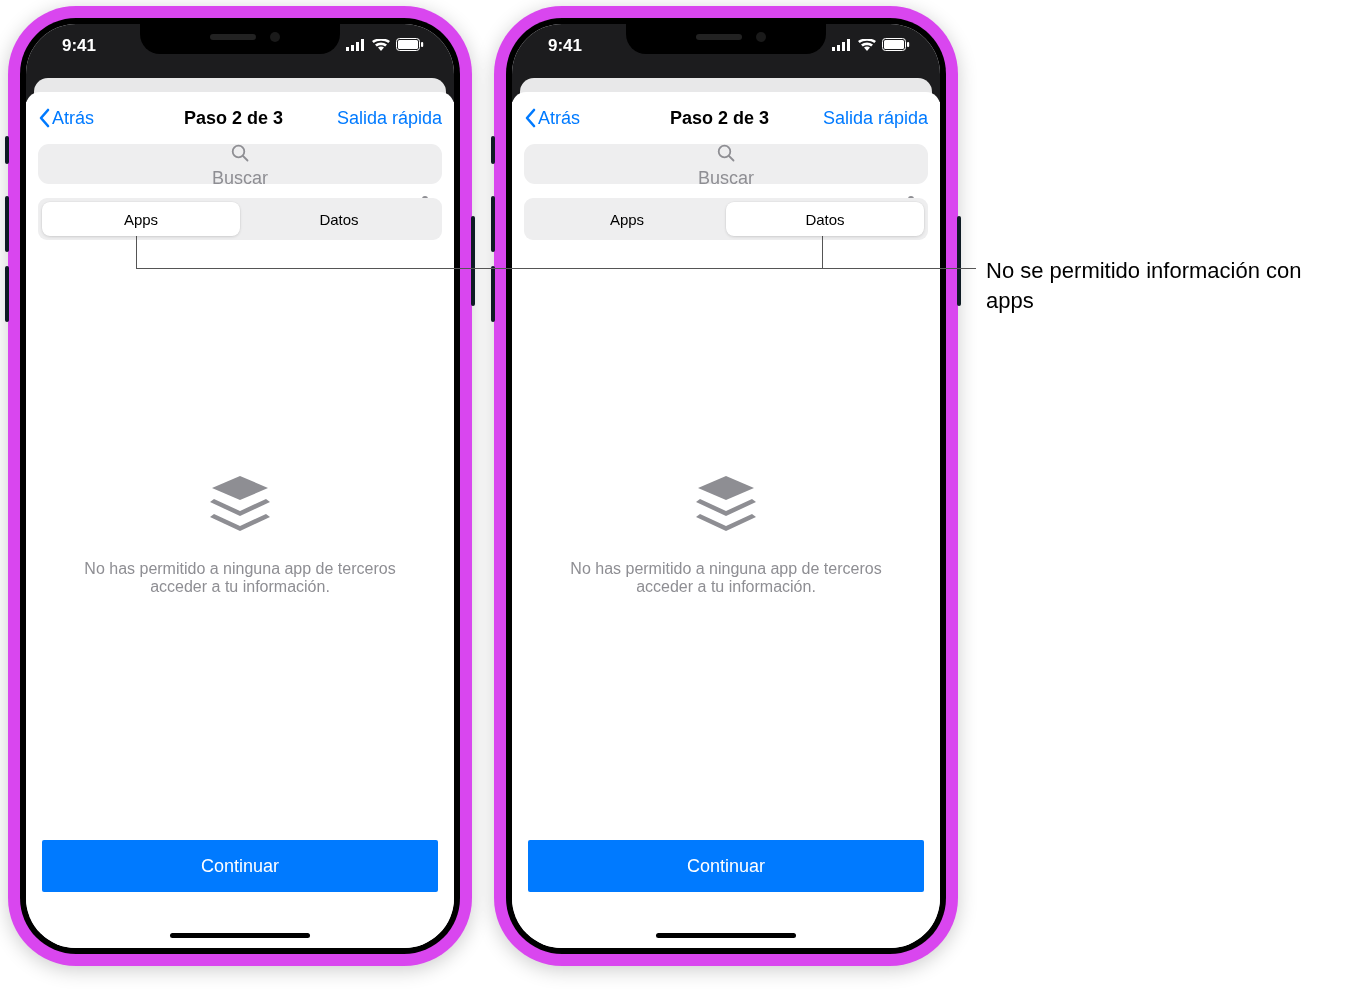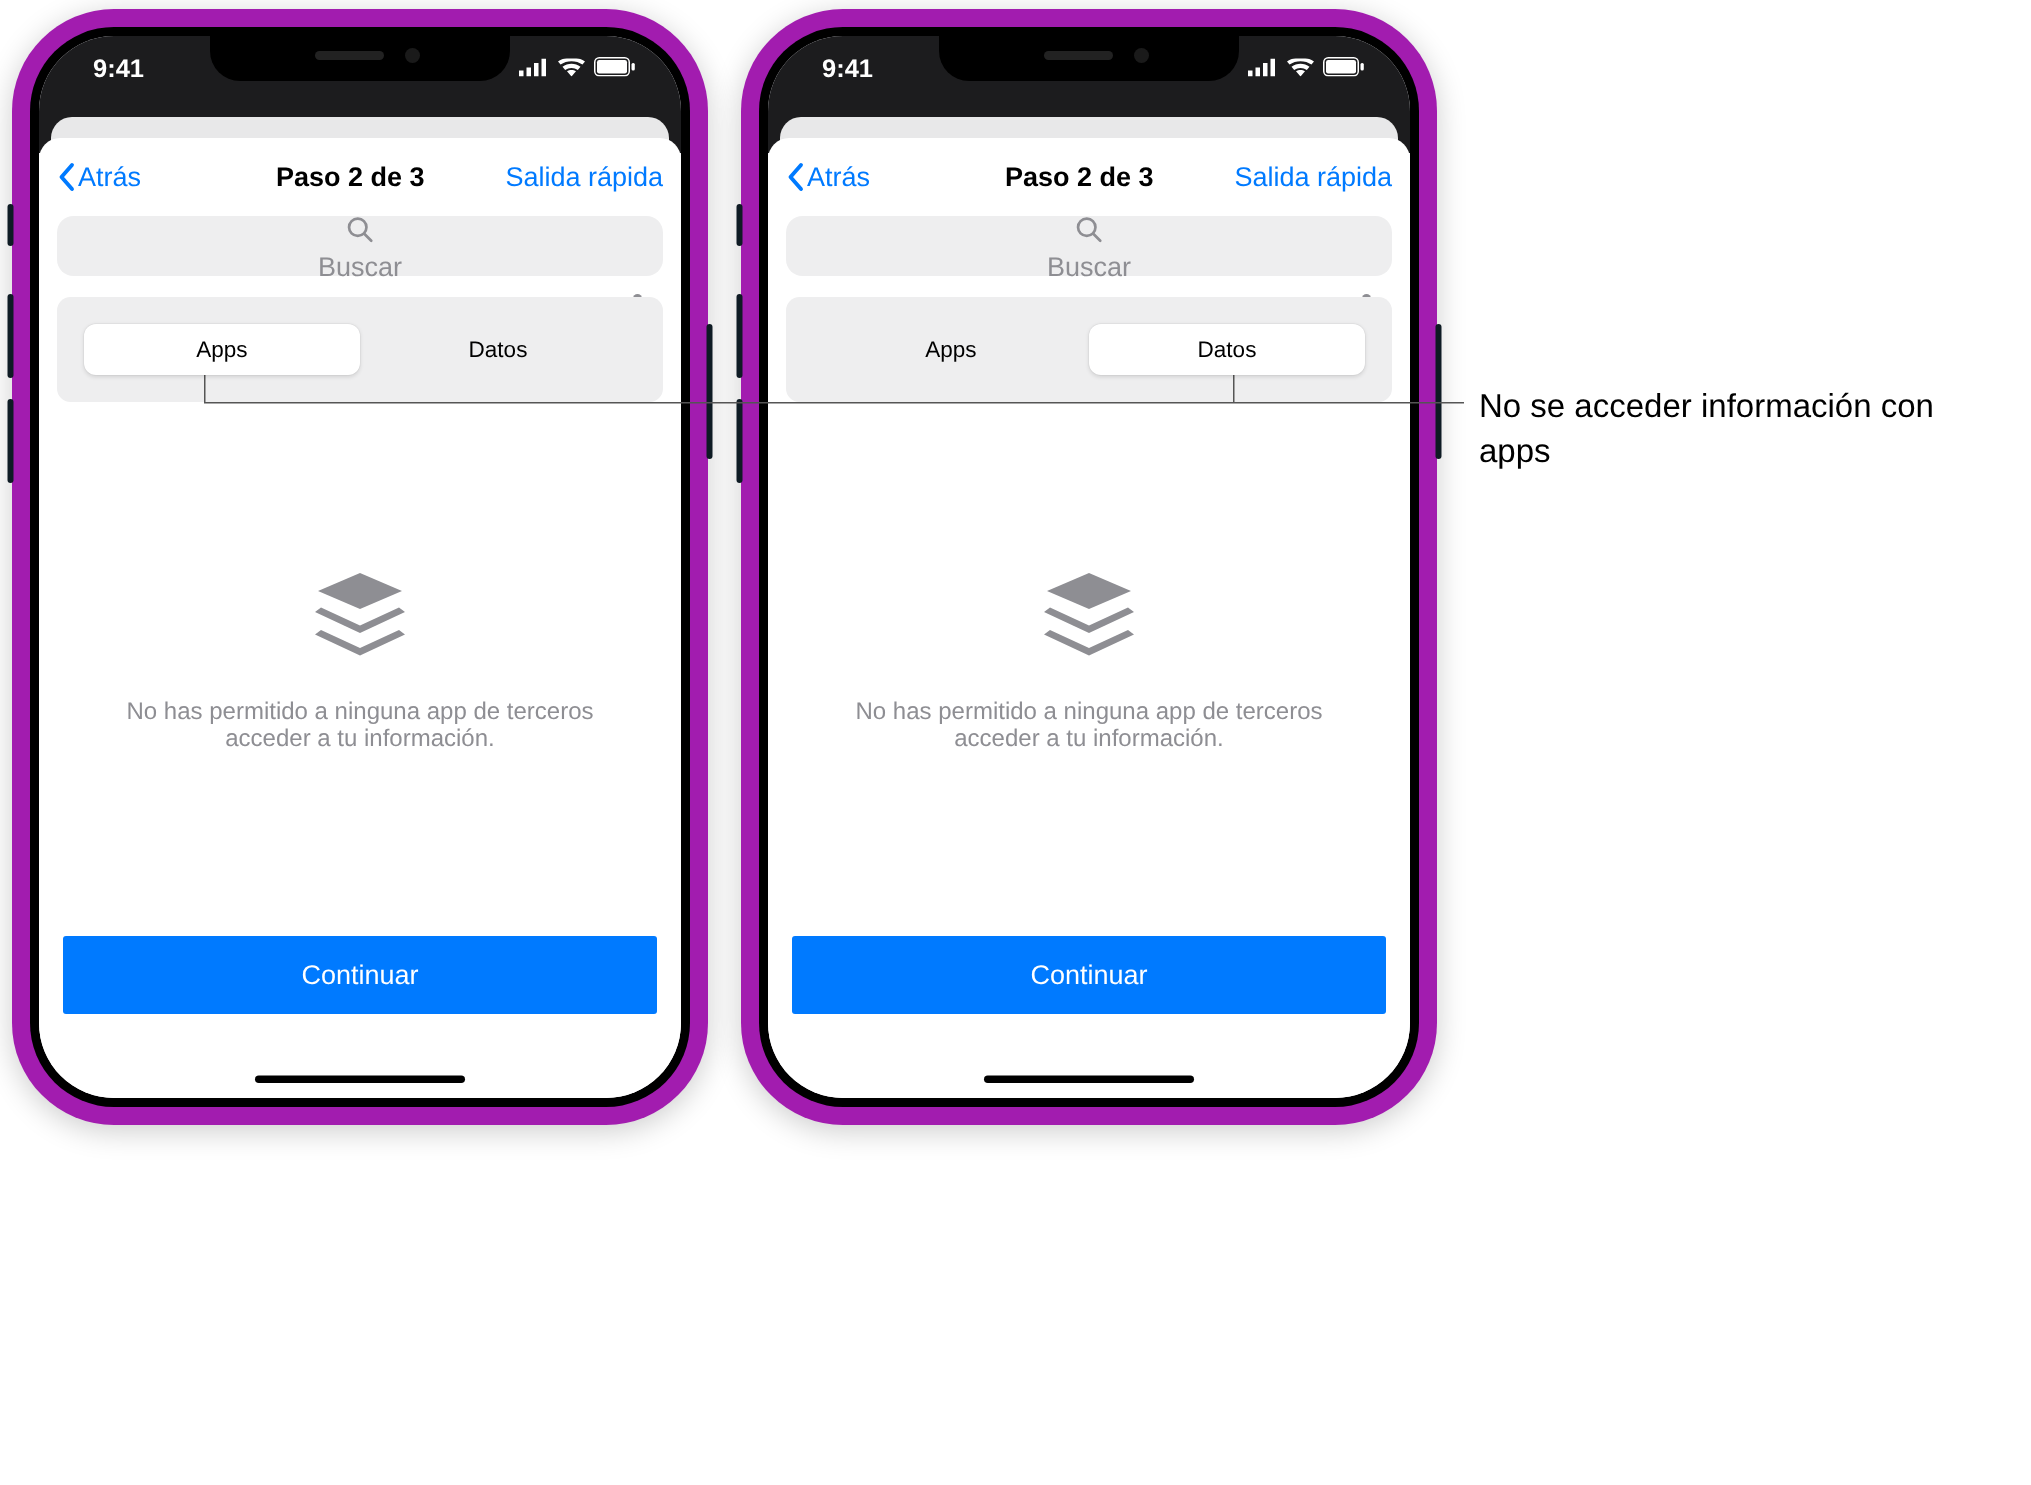"9:41" .phone { background: #a21caf -> #d946ef; height: 744px -> 960px }
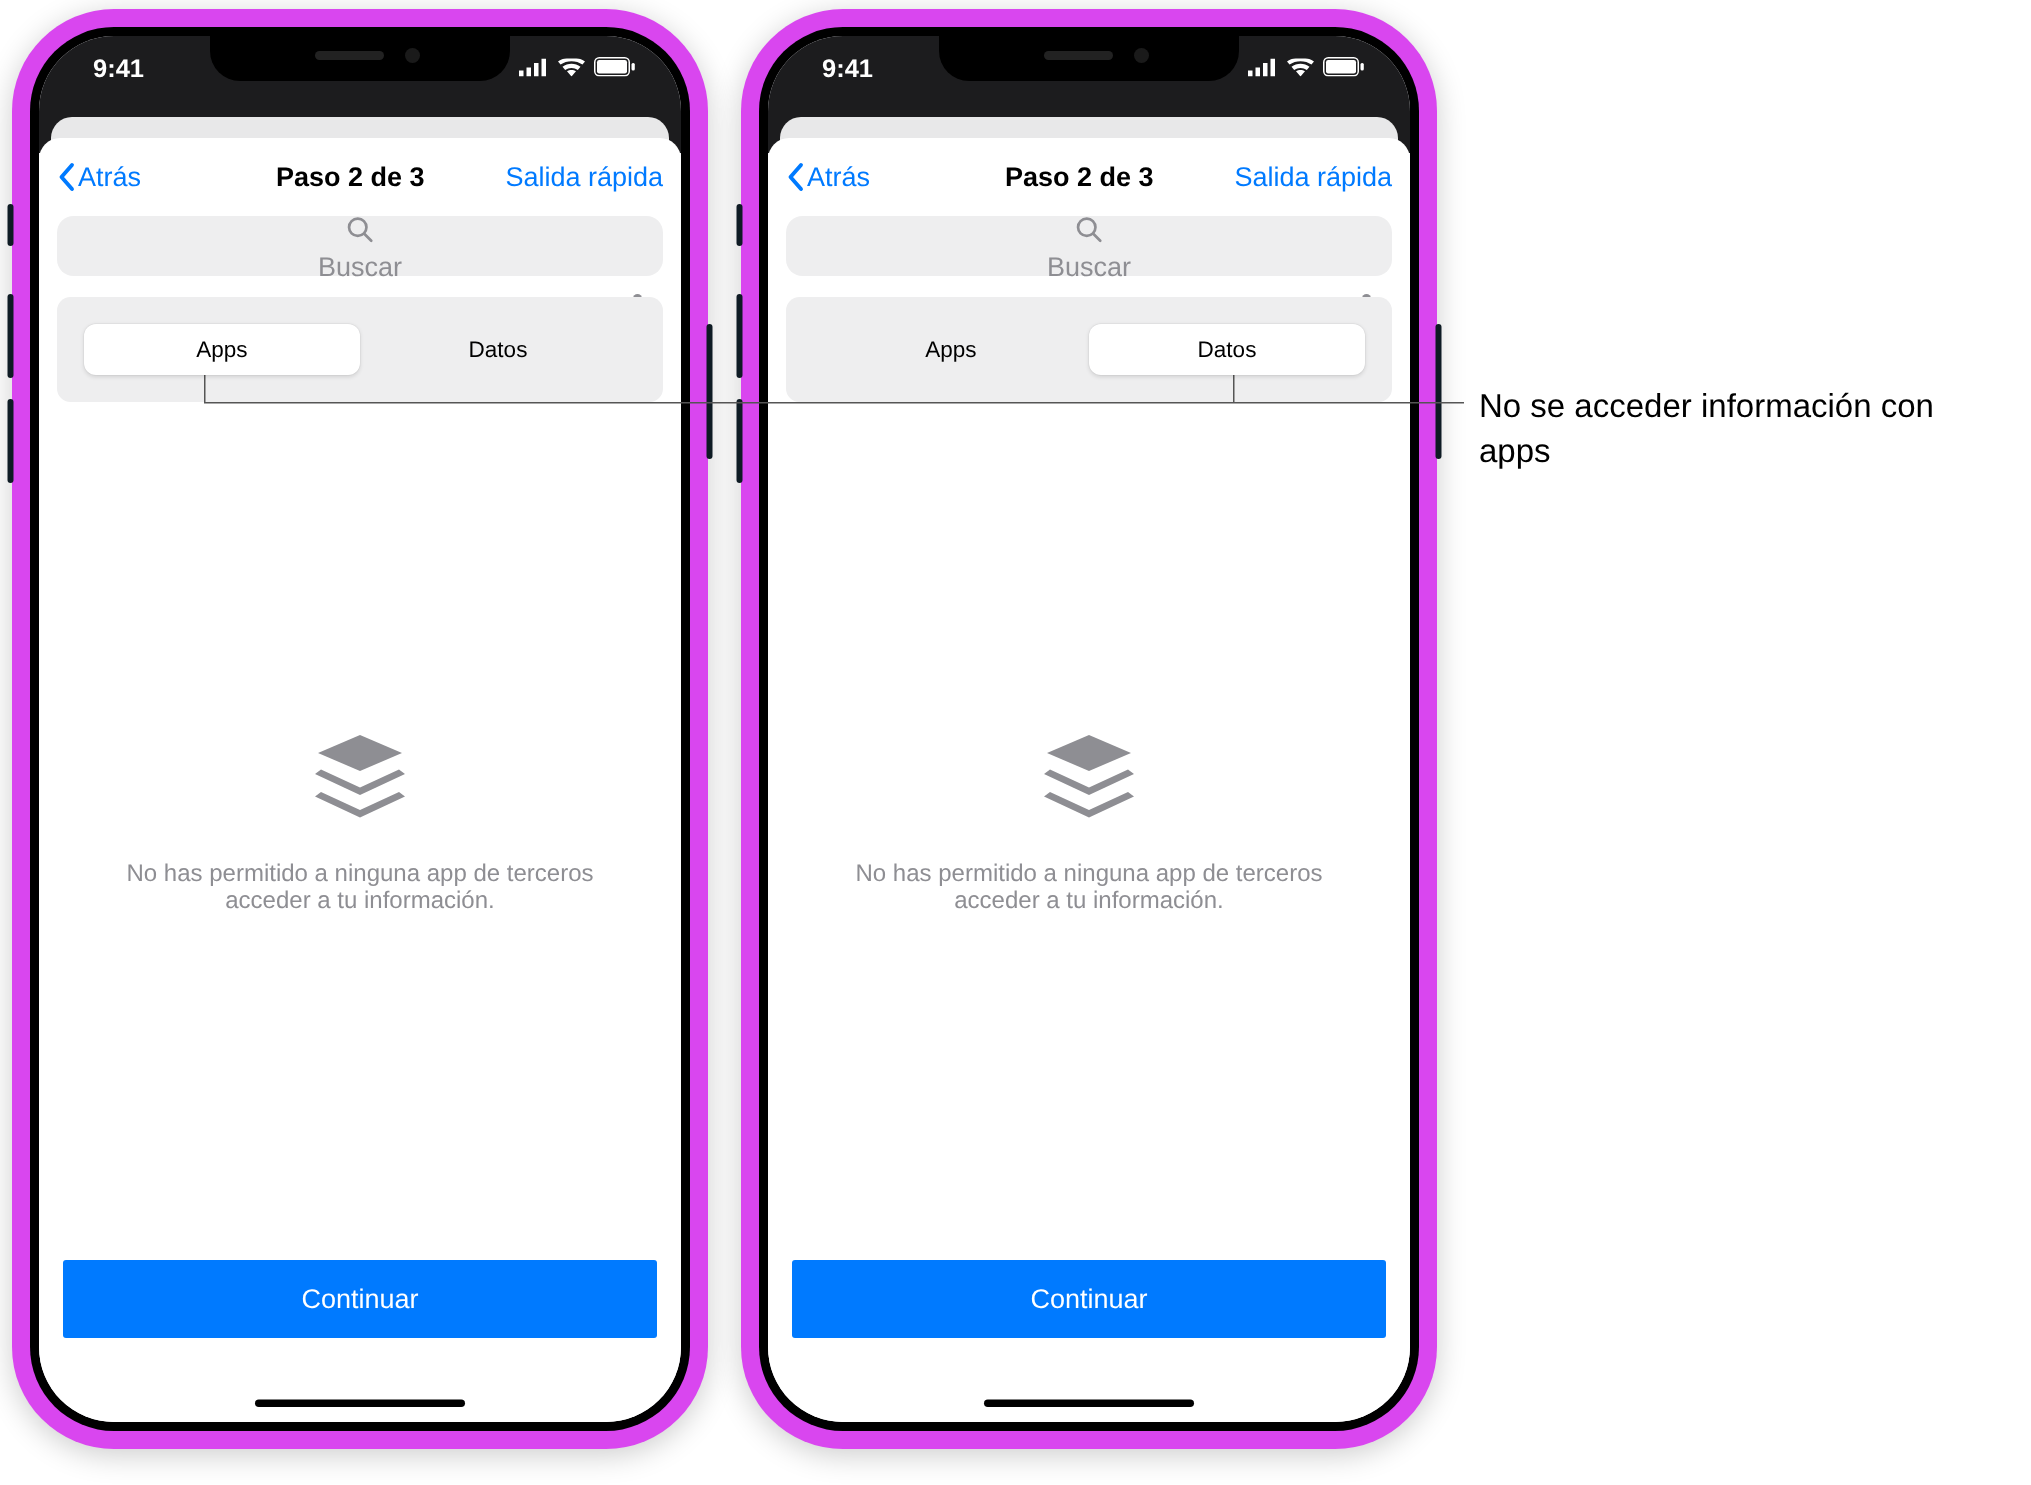"Apps" .segmented { padding: 18px -> 4px }
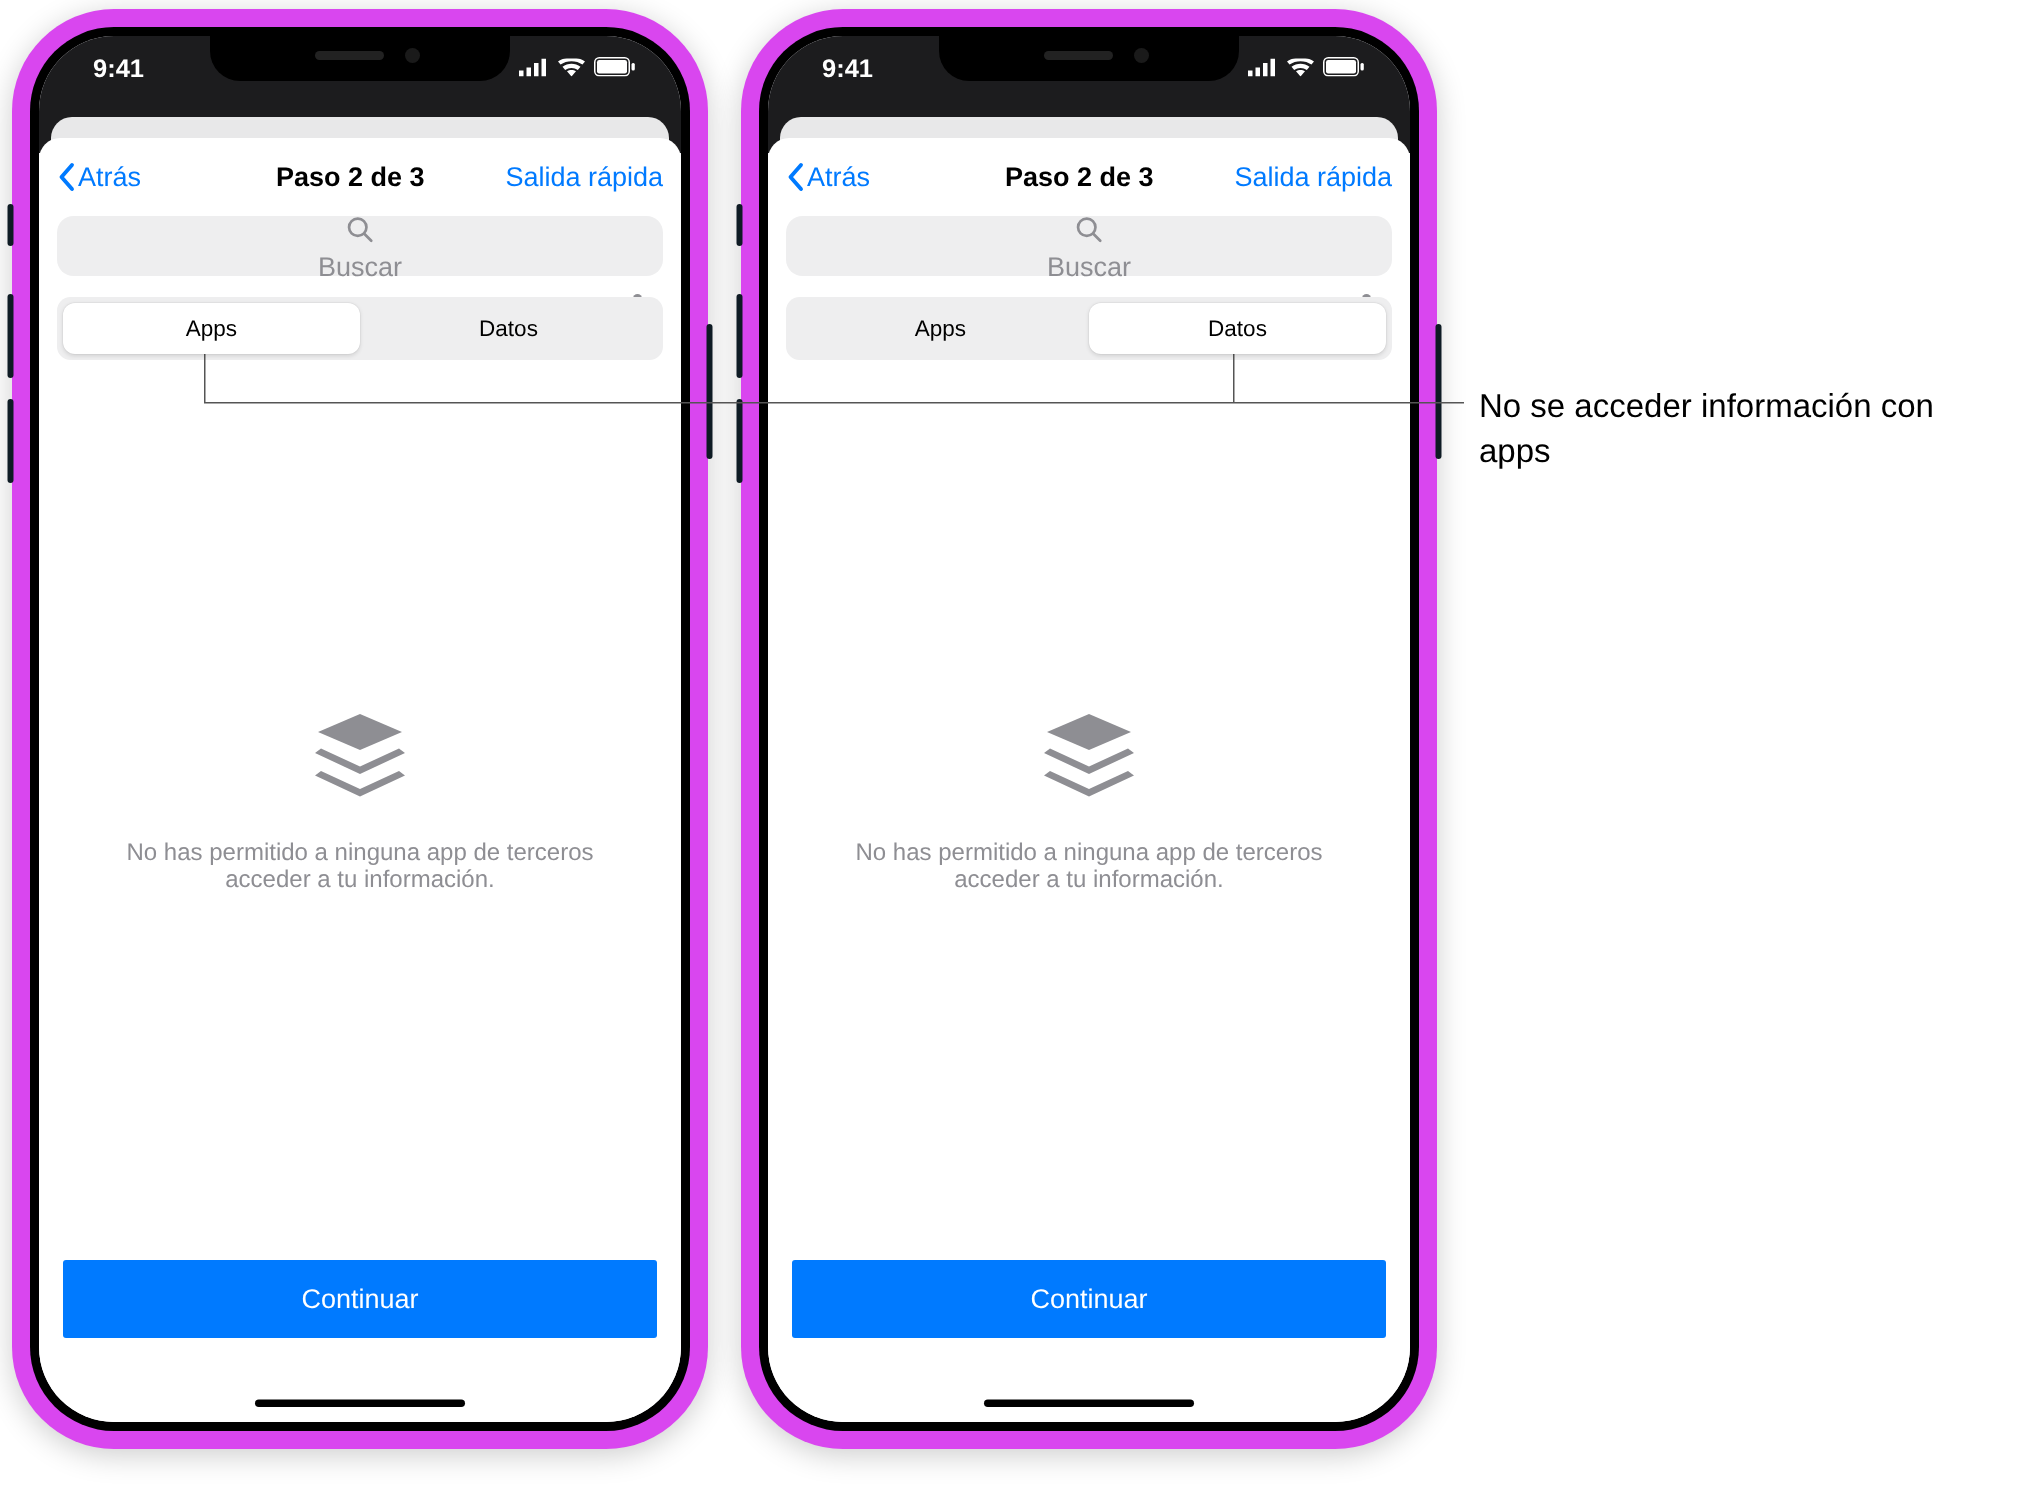"No se acceder información con" div.callout { text: acceder -> permitido }
